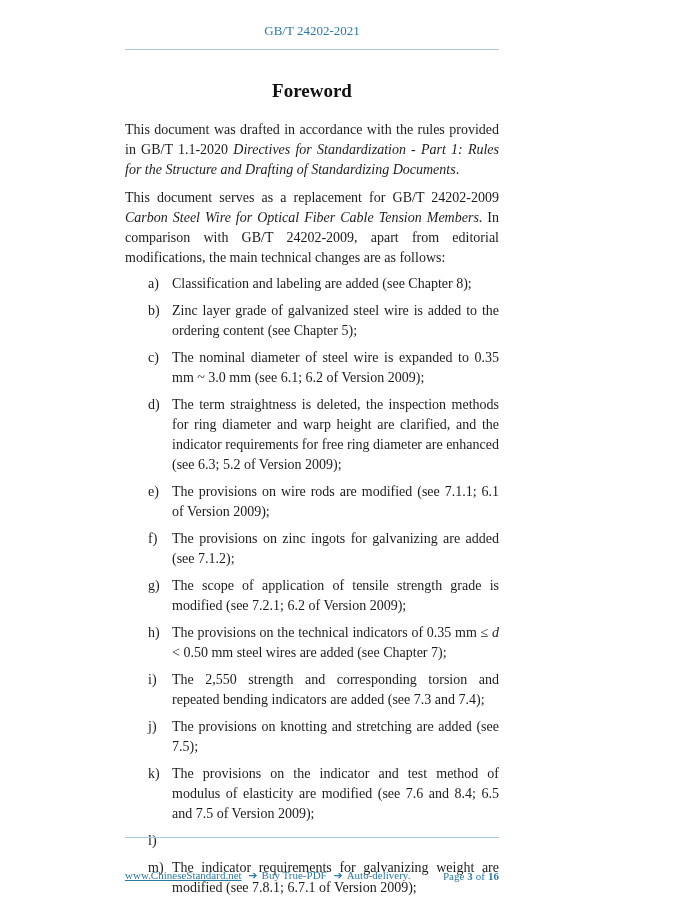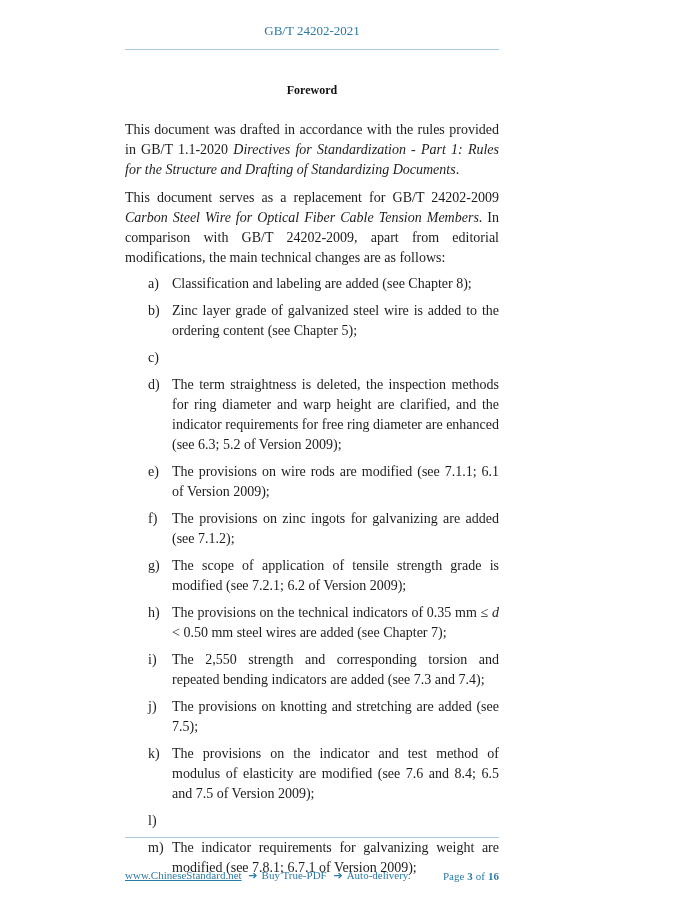"Foreword" .title { font-size: 12px -> 19px }
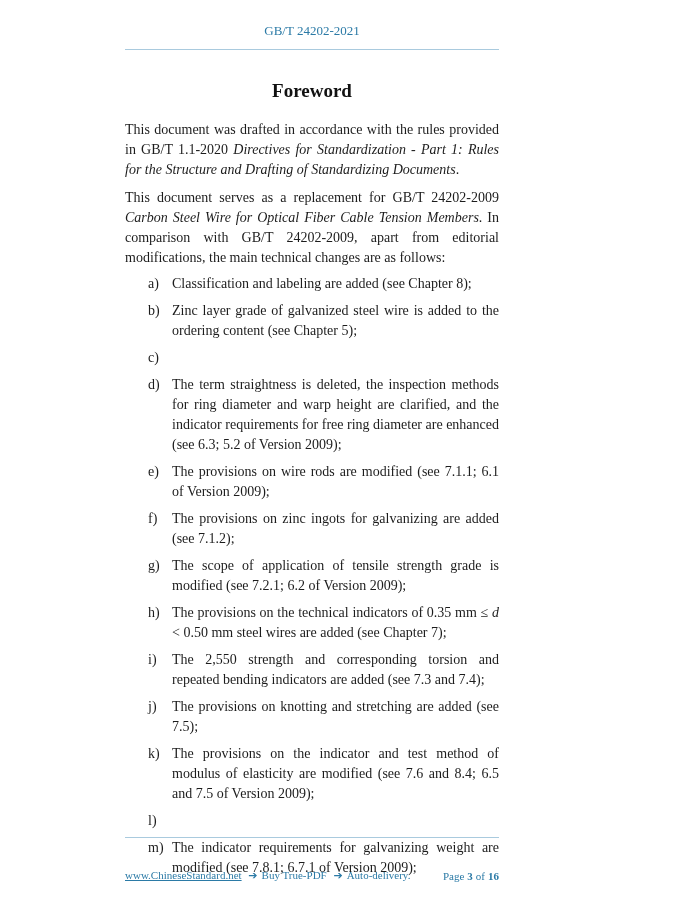"The nominal diameter of steel" span.change-text { html: none -> <span><span>The nominal diameter of steel wire is expanded to 0.35 mm ~ 3.0 mm (see 6.1; 6.2 of Version 2009);</span></span> }
